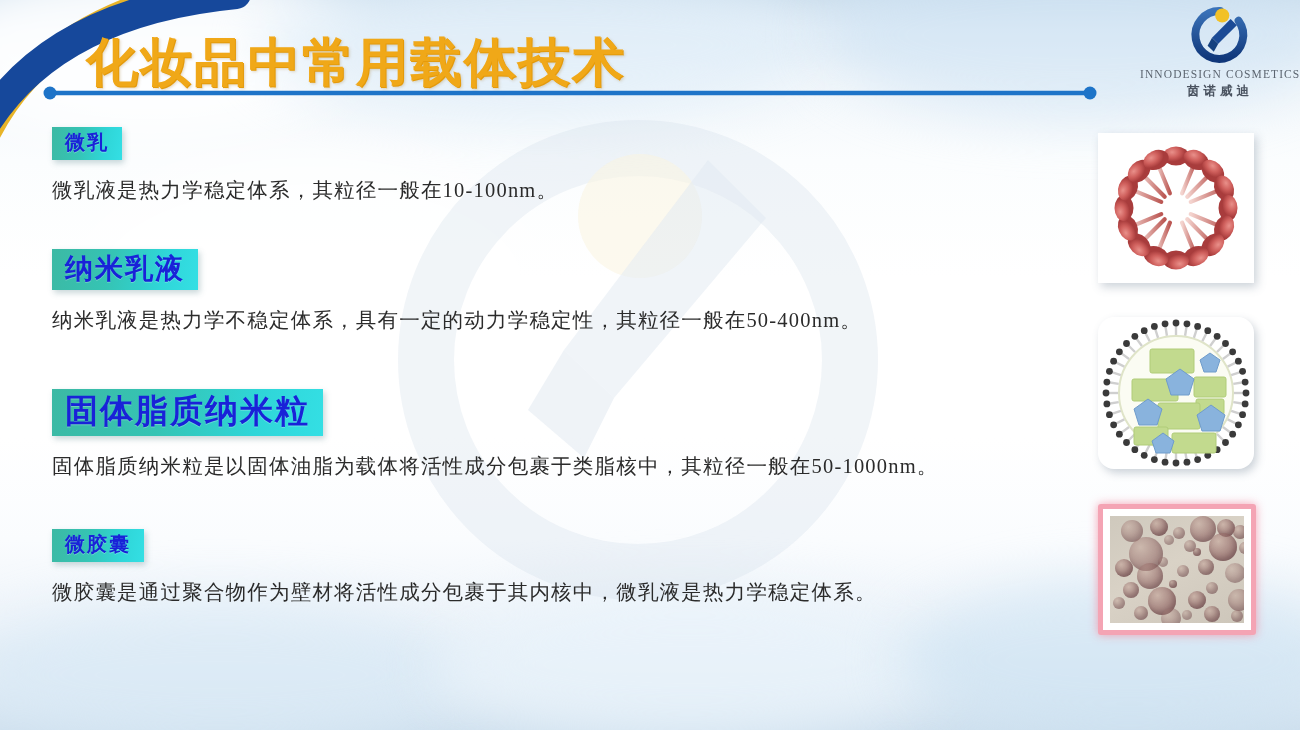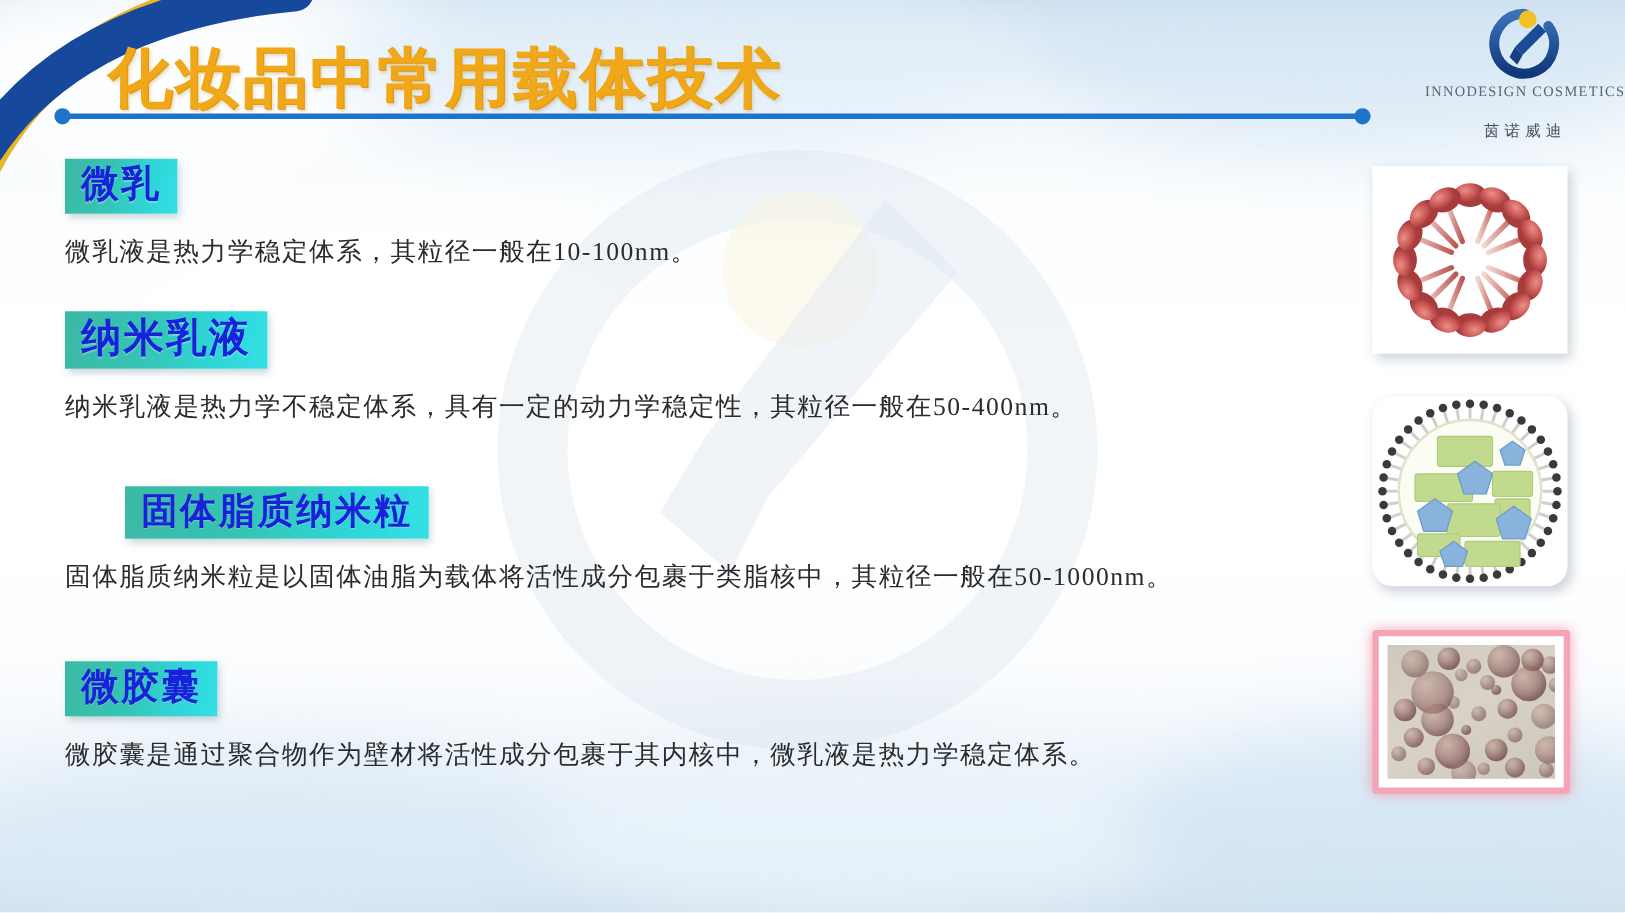"茵诺威迪" #brand-cn { font-weight: normal -> bold; margin-top: 17px -> 3px }
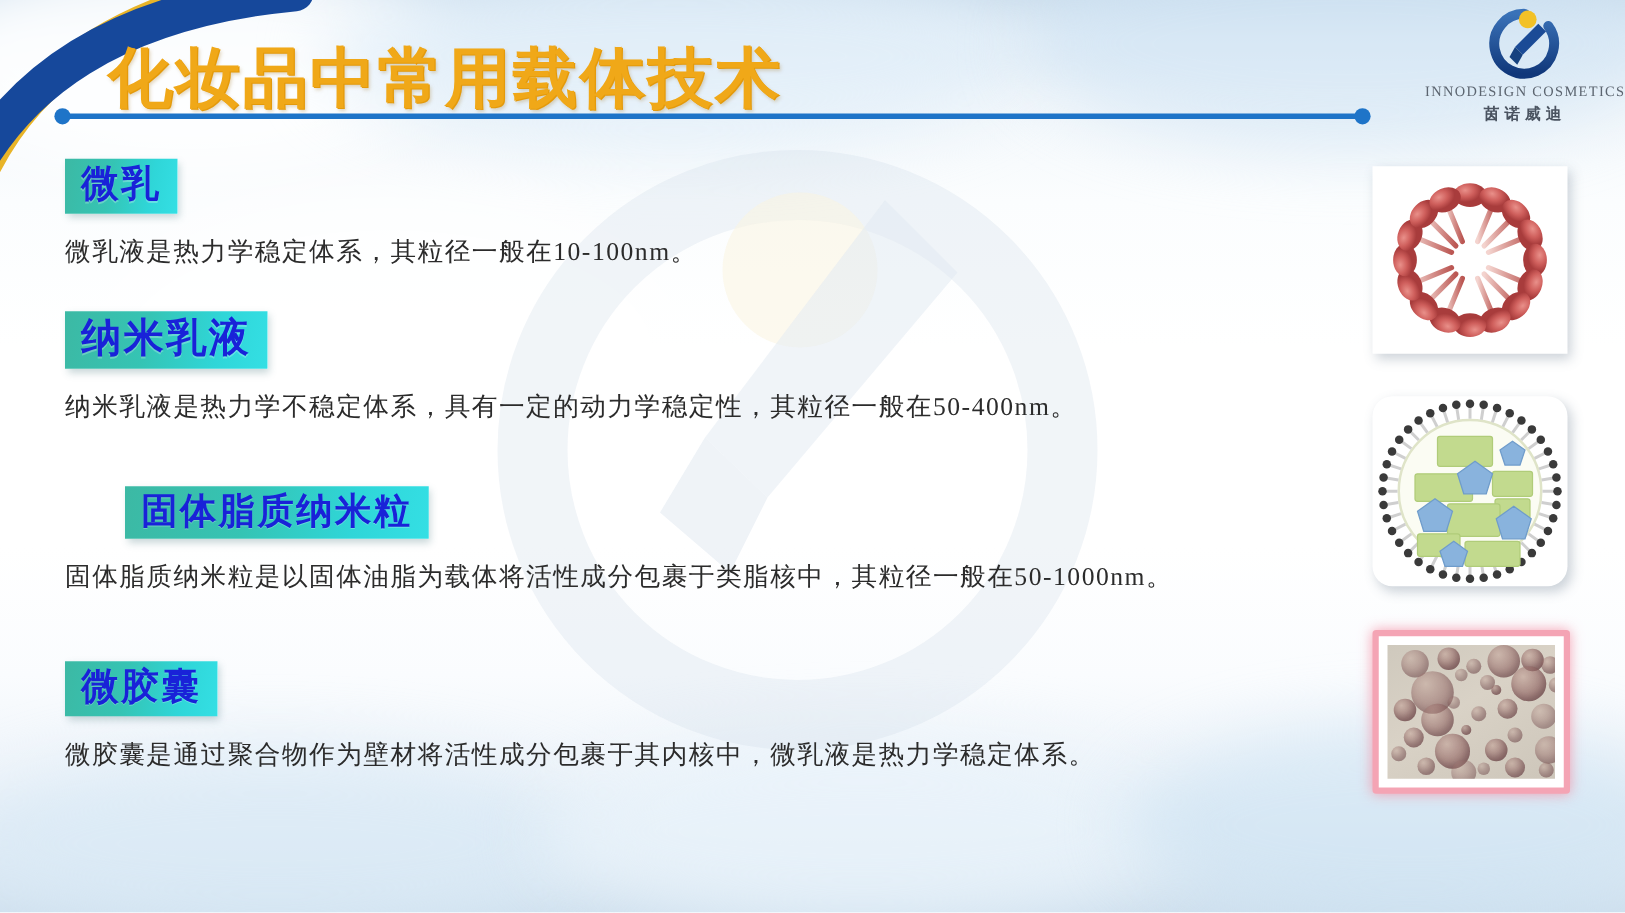"微乳" .tag-sm { font-size: 30px -> 20px }
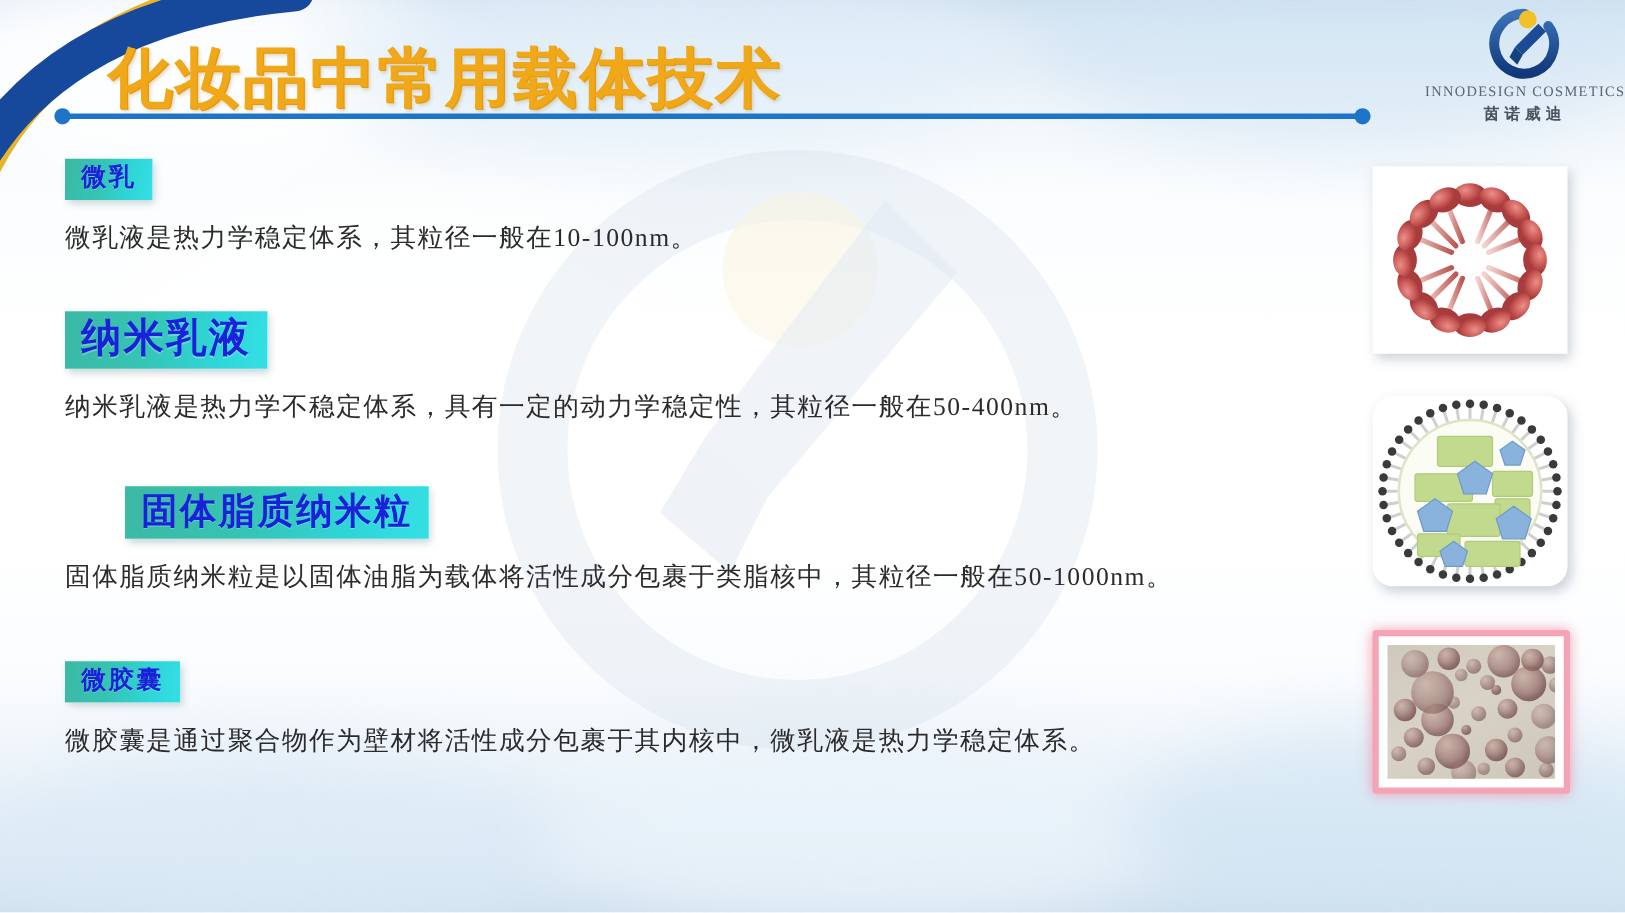"纳米乳液" .tag-md { font-size: 32px -> 28px }
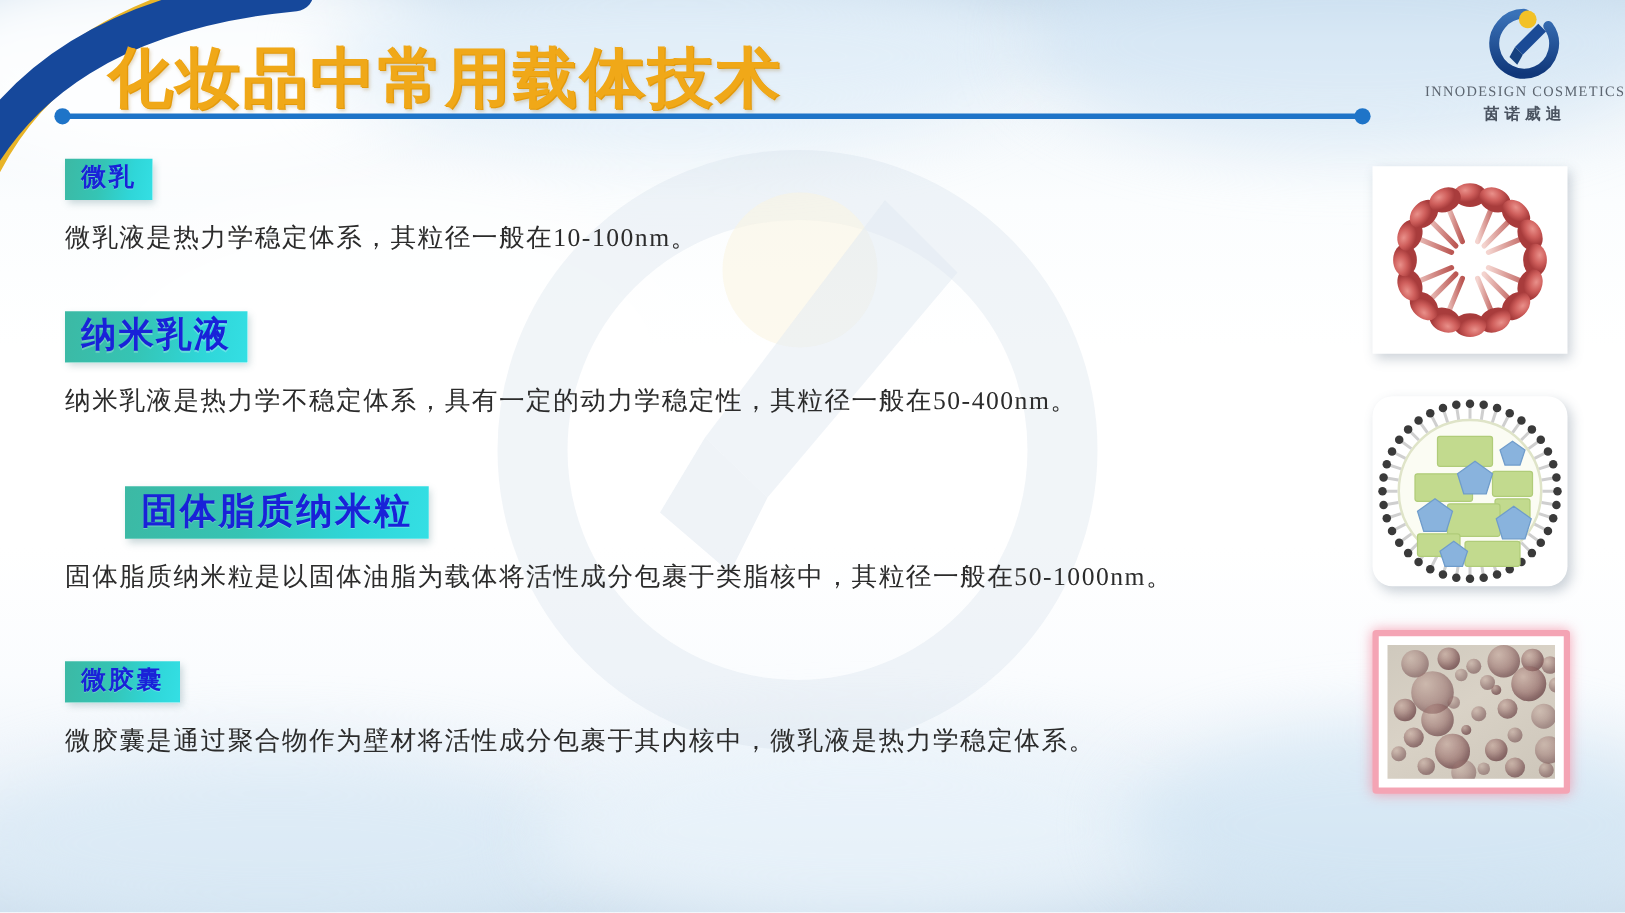"固体脂质纳米粒" .tag-lg { font-size: 29px -> 33px; margin-left: 48px -> none }
